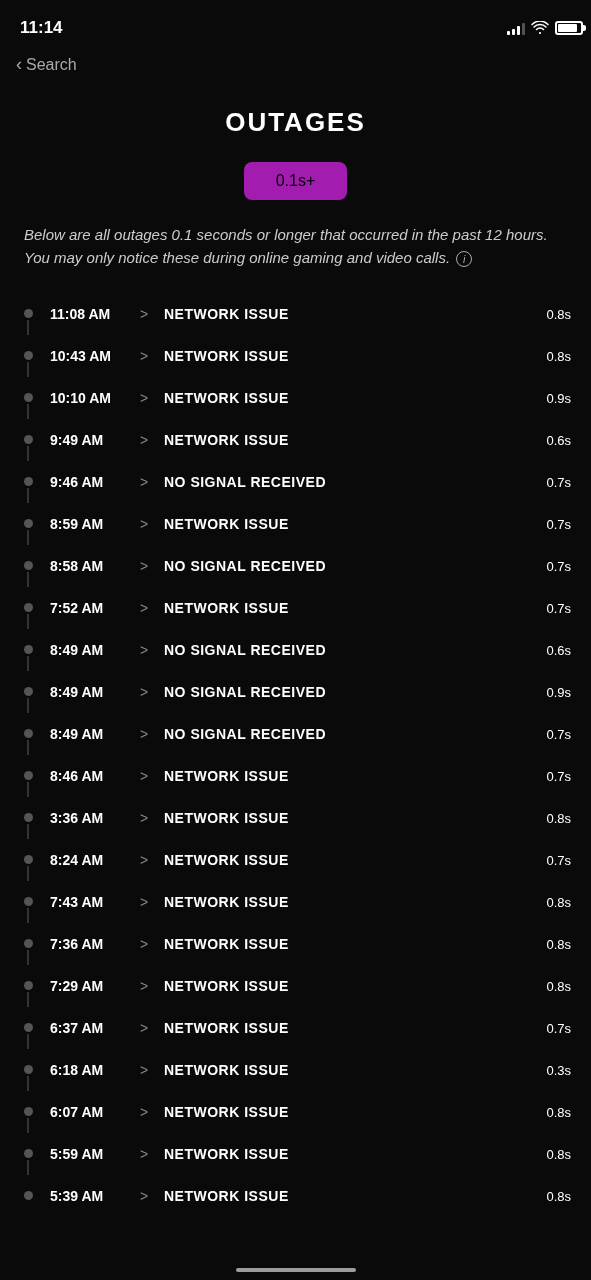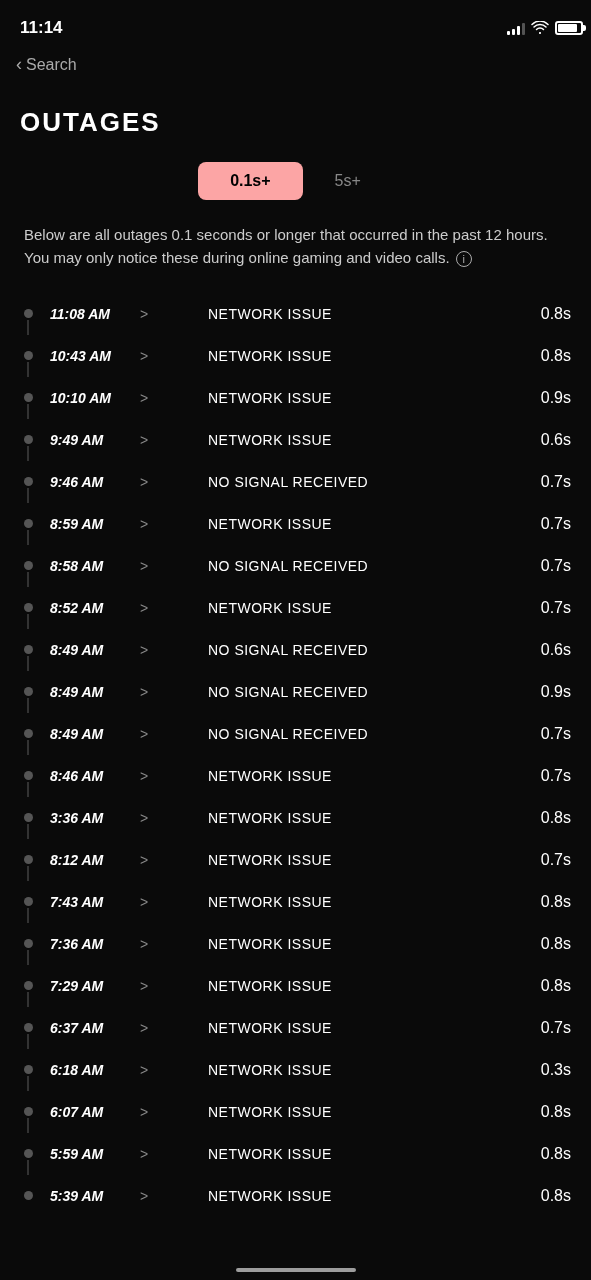"OUTAGES" .page-header { text-align: left -> center }
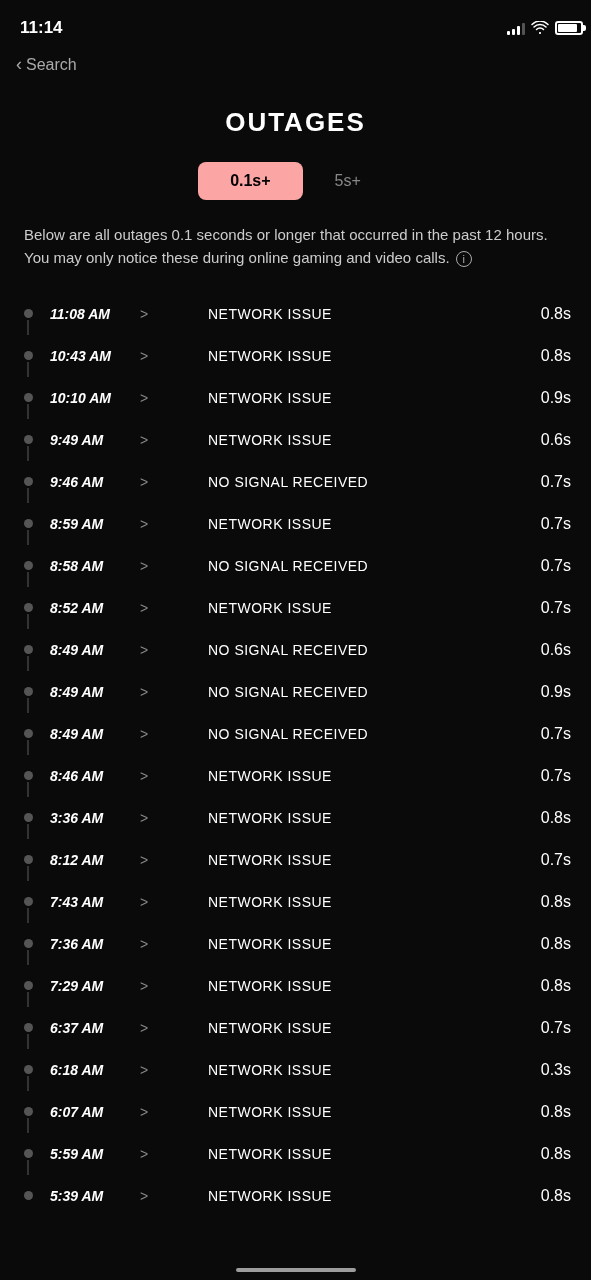"0.1s+" .filter-tab.active { background: #fca5a5 -> #a21caf; font-weight: 700 -> 400 }
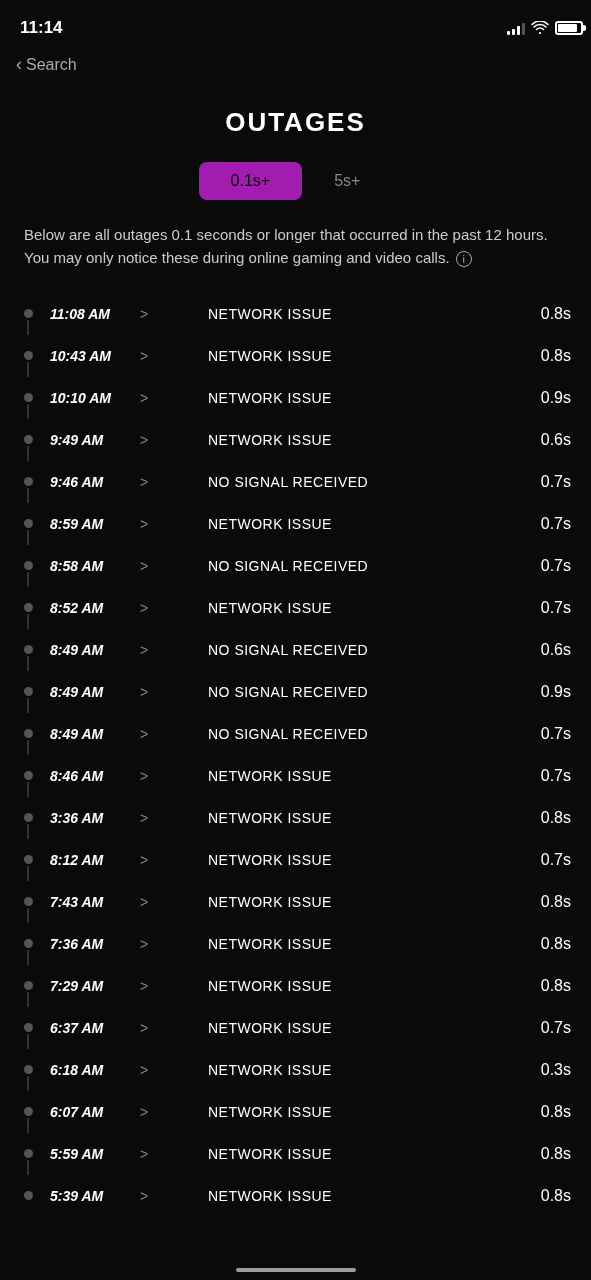"5s+" div.filter-tab { html: <div>5s+</div> -> none }
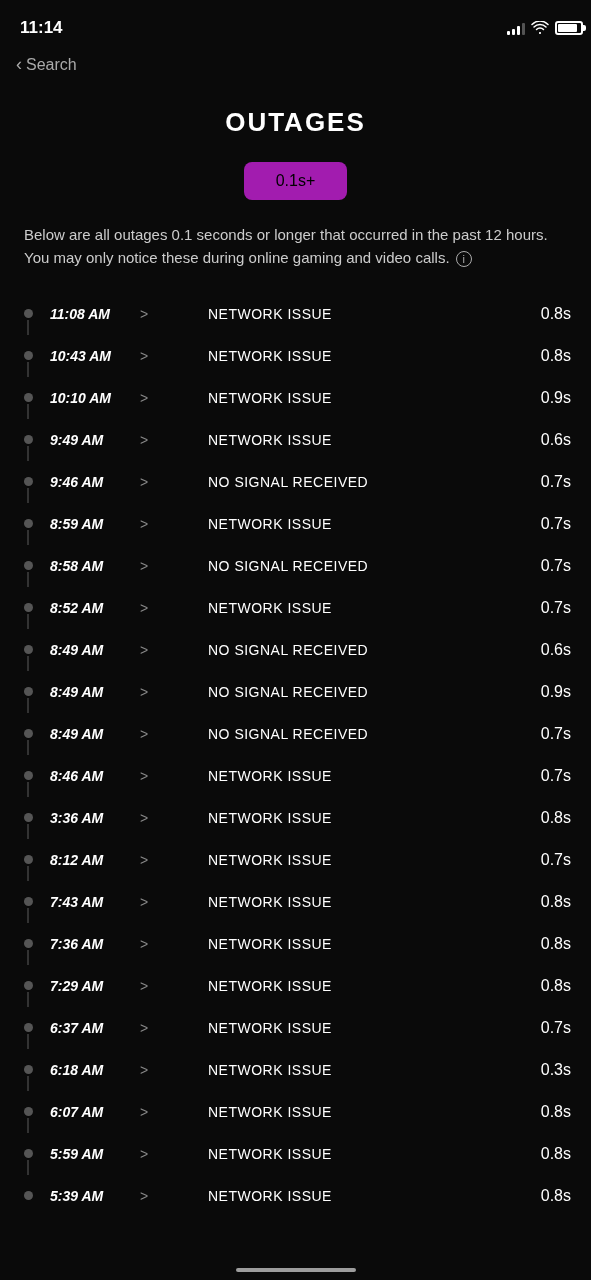"Below are all outages 0.1" .description { font-style: none -> italic }
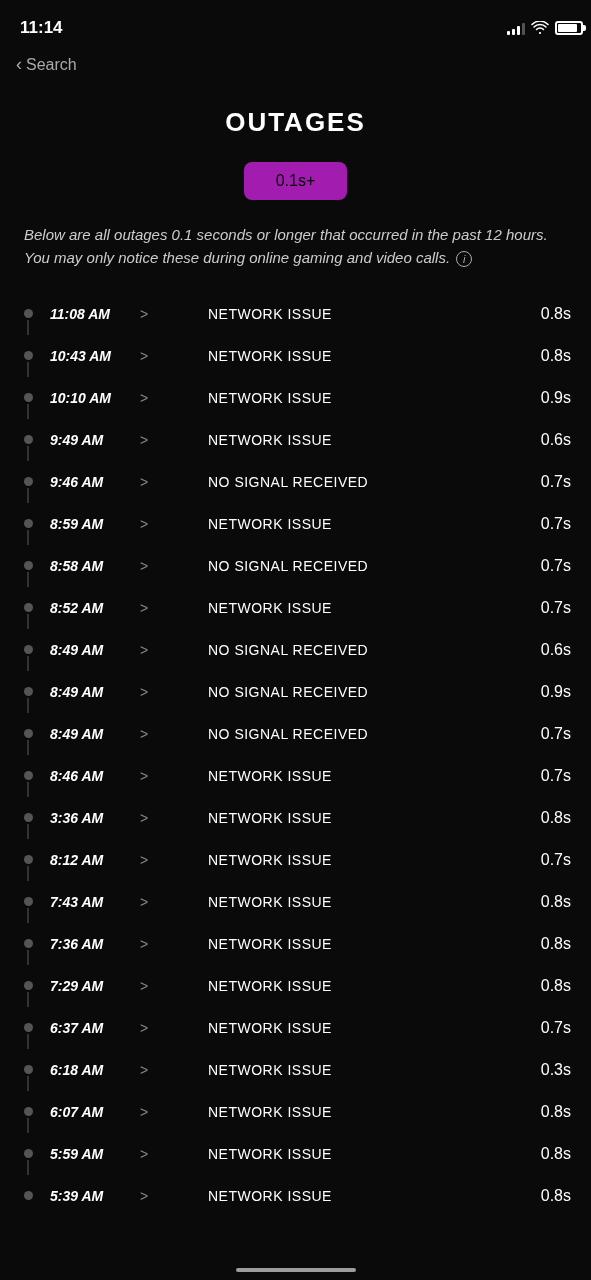"11:08 AM" .time-col { font-style: italic -> none }
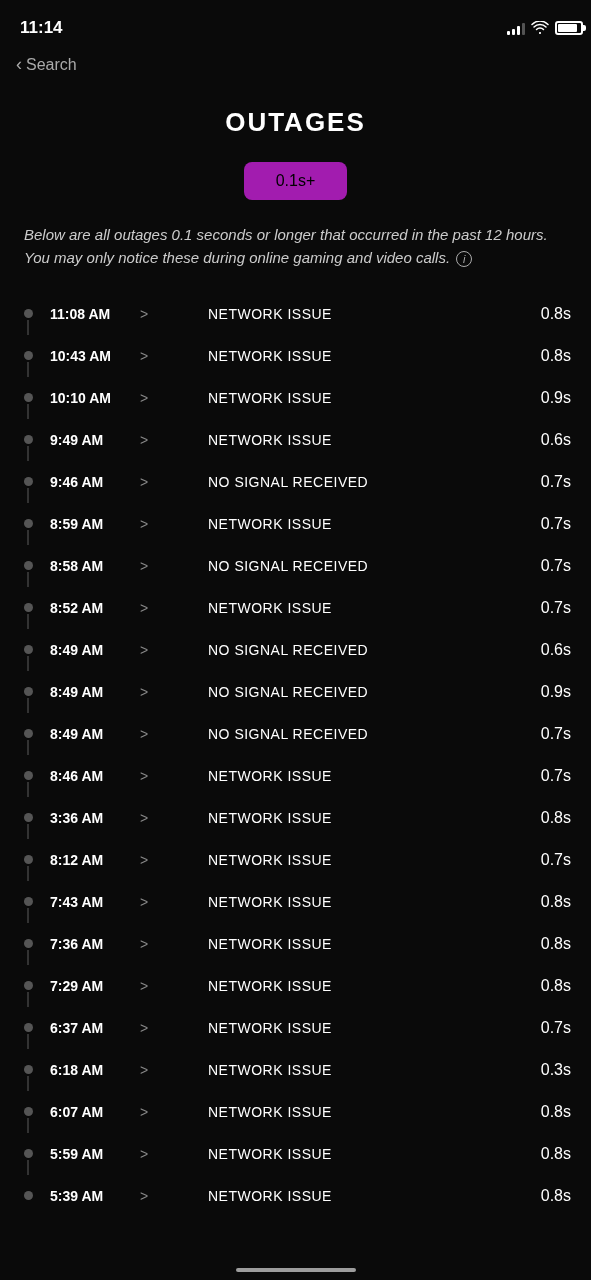"NETWORK ISSUE" .type-col { font-weight: 400 -> 700; margin-left: 44px -> none }
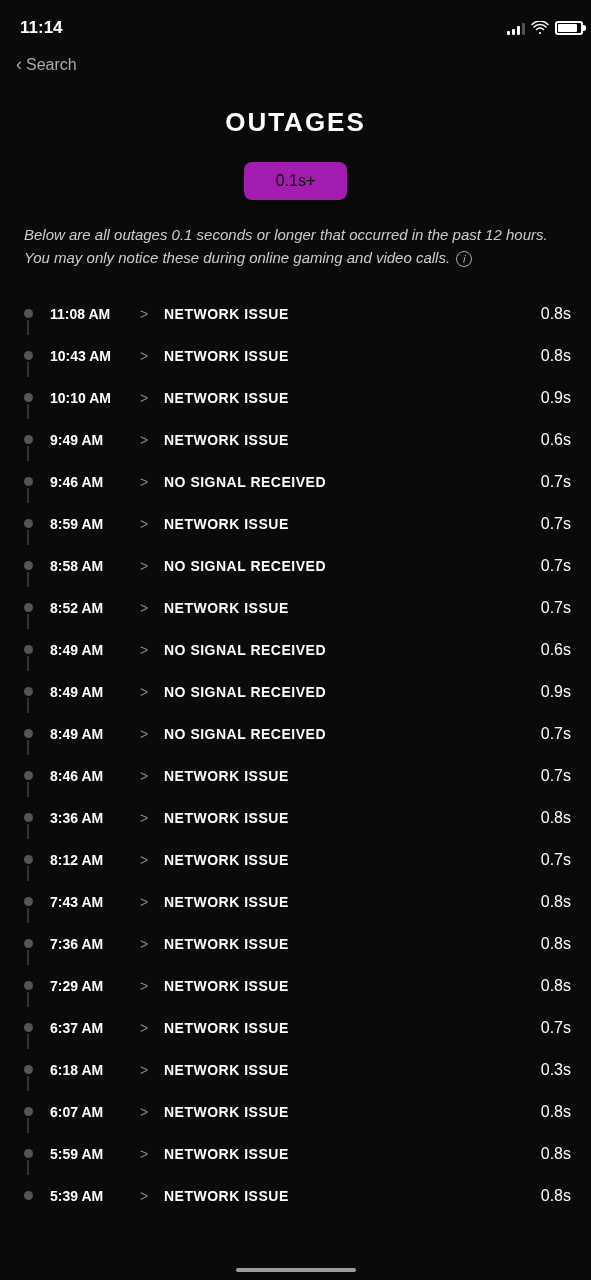"0.8s" .duration-col { font-size: 16px -> 13px }
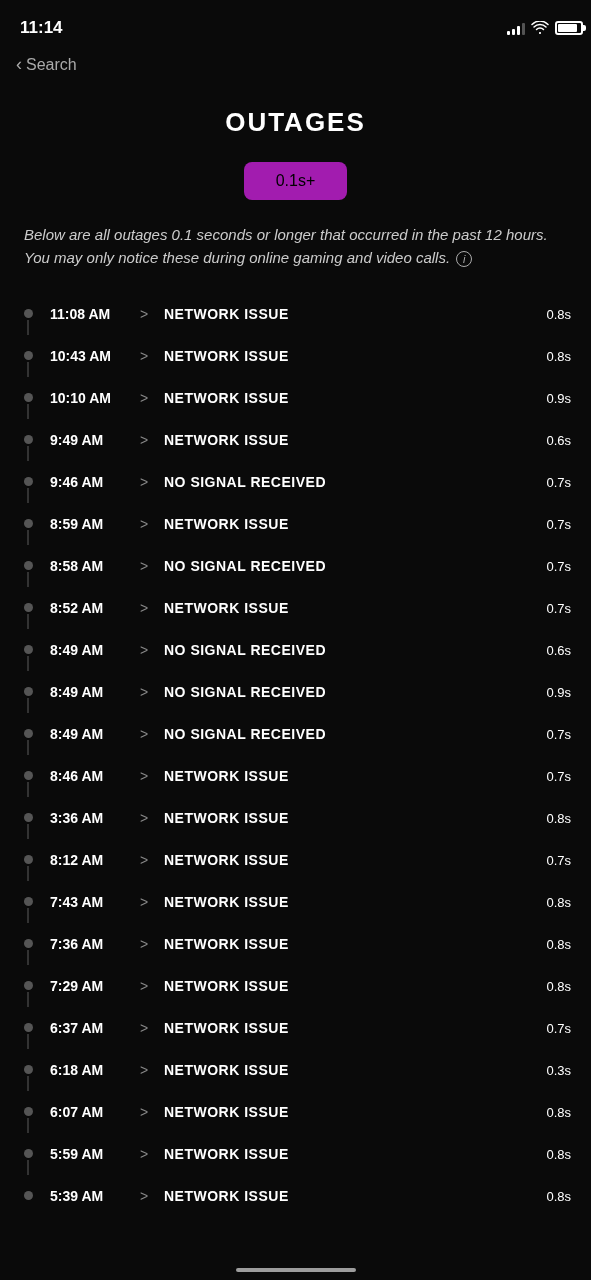"8:52 AM" div.time-col { text: 8:52 -> 7:52 }
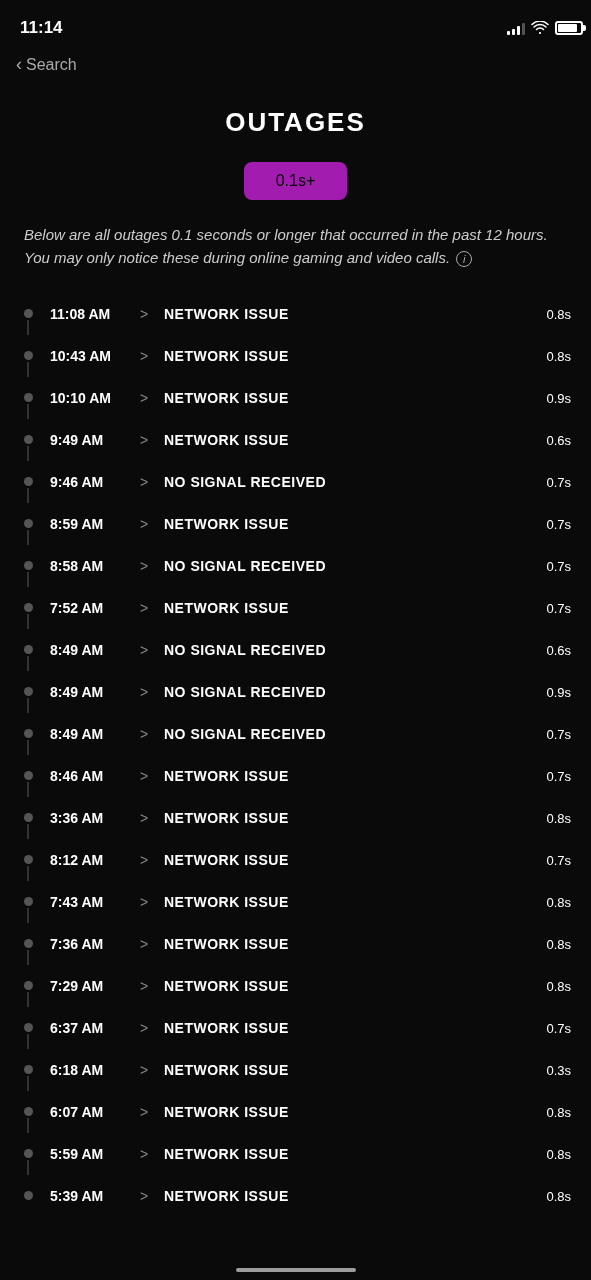"8:12 AM" div.time-col { text: 8:12 -> 8:24 }
